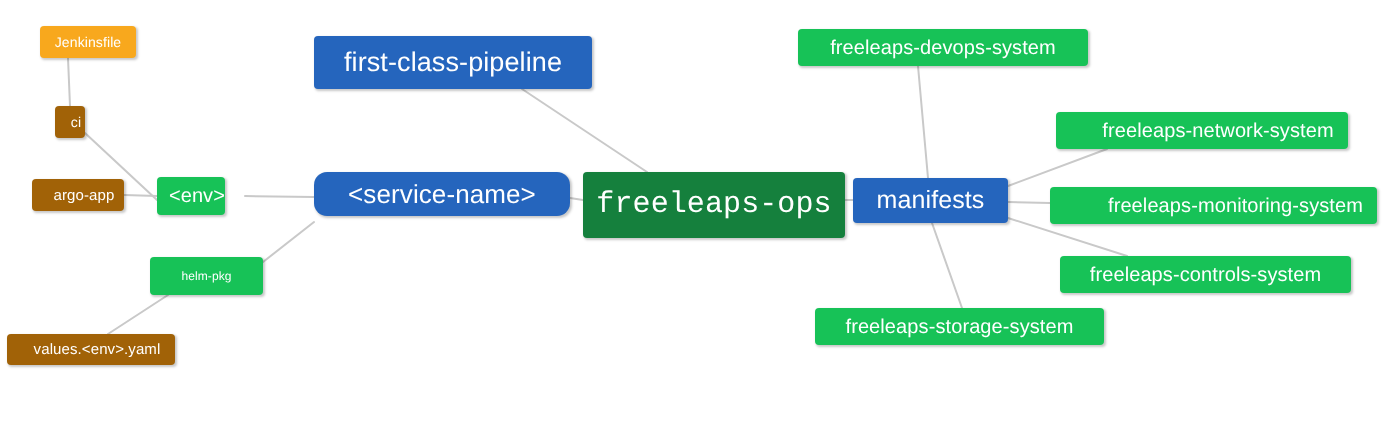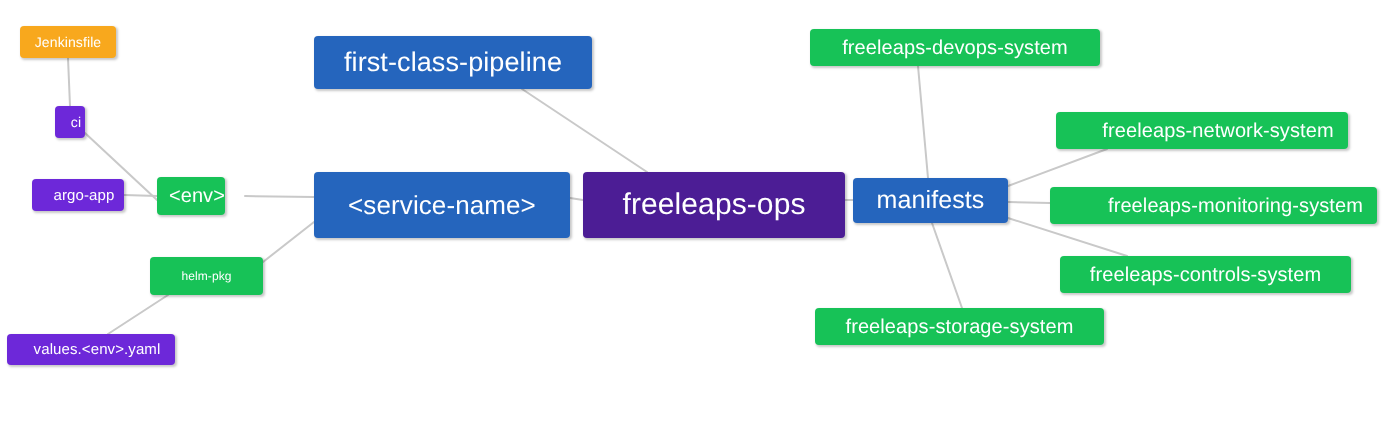"Jenkinsfile" .n-orange { margin-left: none -> 20px }
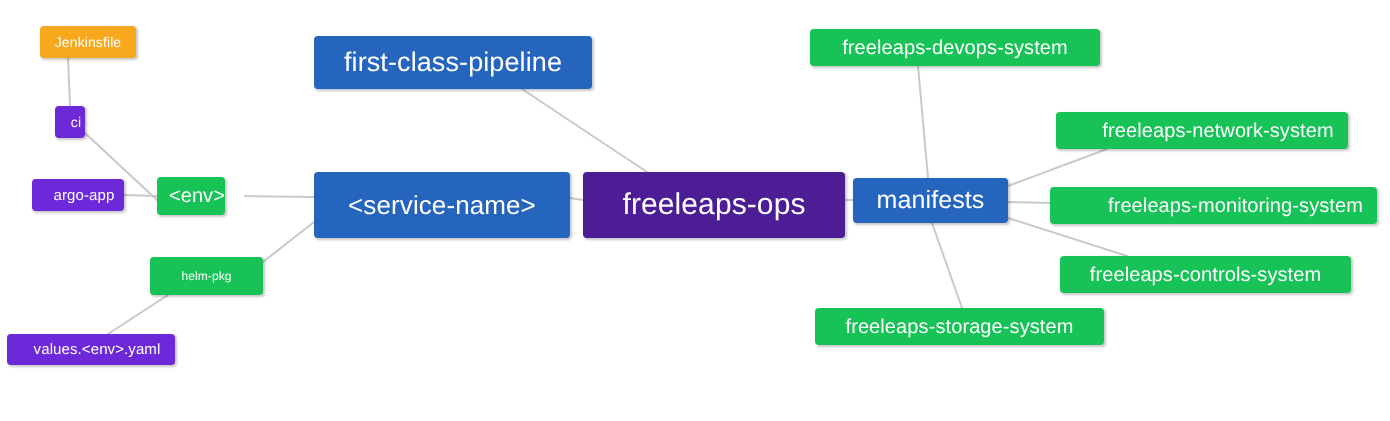"freeleaps-devops-system" div.node { margin-left: 12px -> none }
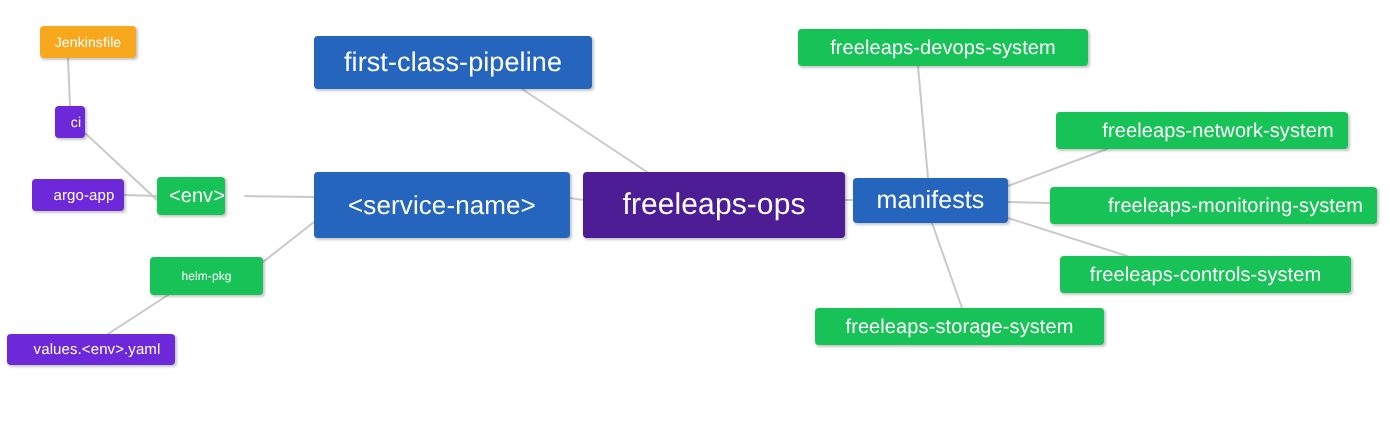"ci" .n-red { background: #6d28d9 -> #a16207 }
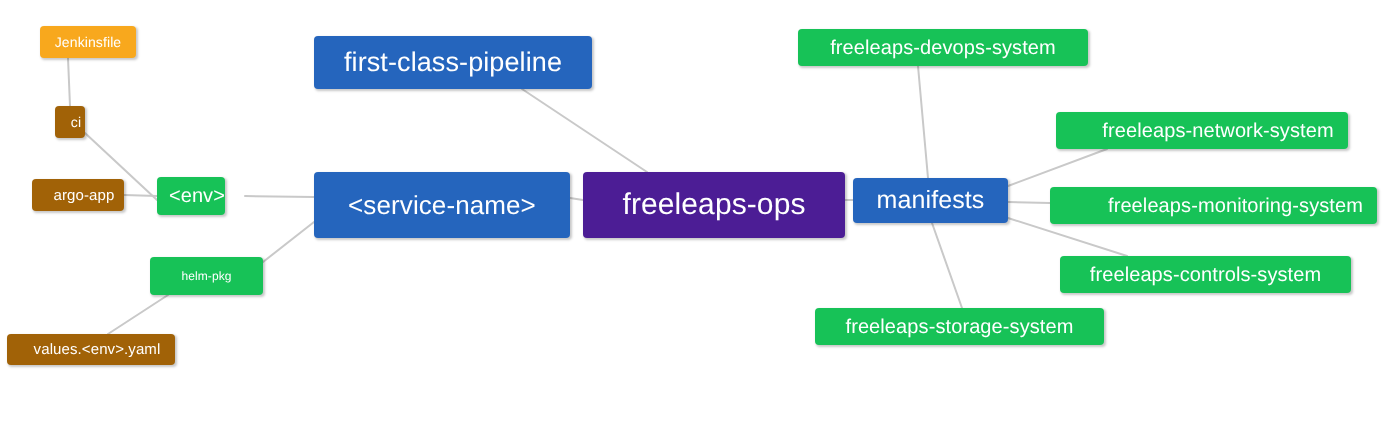"<service-name>" div.node { border-radius: none -> 13px; height: 66px -> 44px }
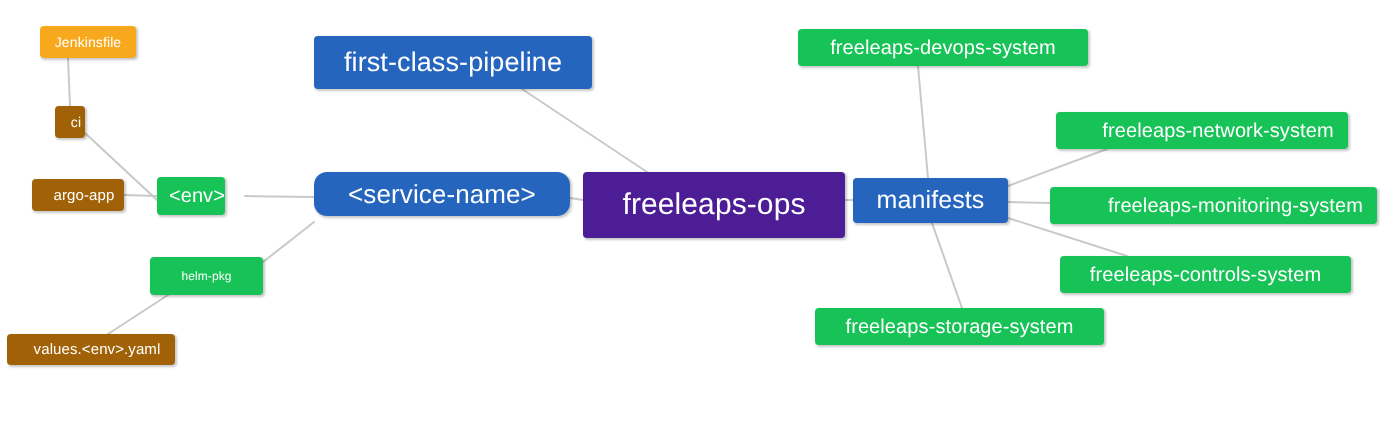"freeleaps-ops" .n-root { background: #4c1d95 -> #15803d; font-family: none -> Liberation Mono, monospace }
